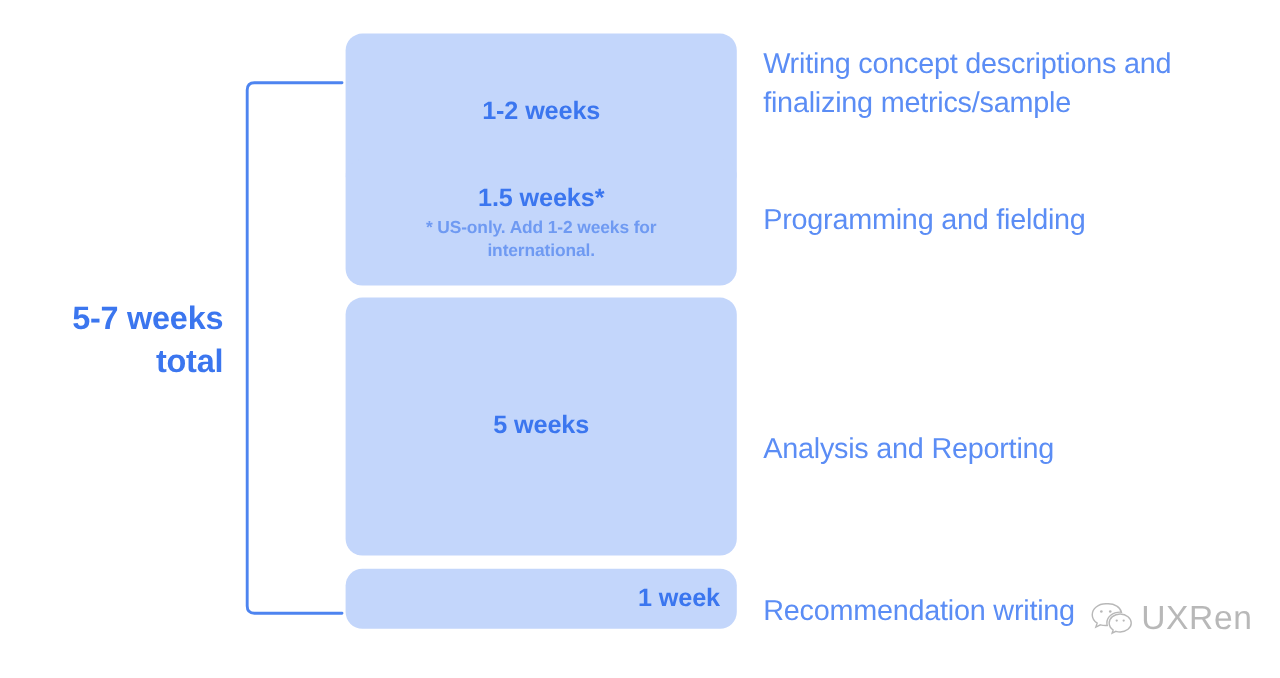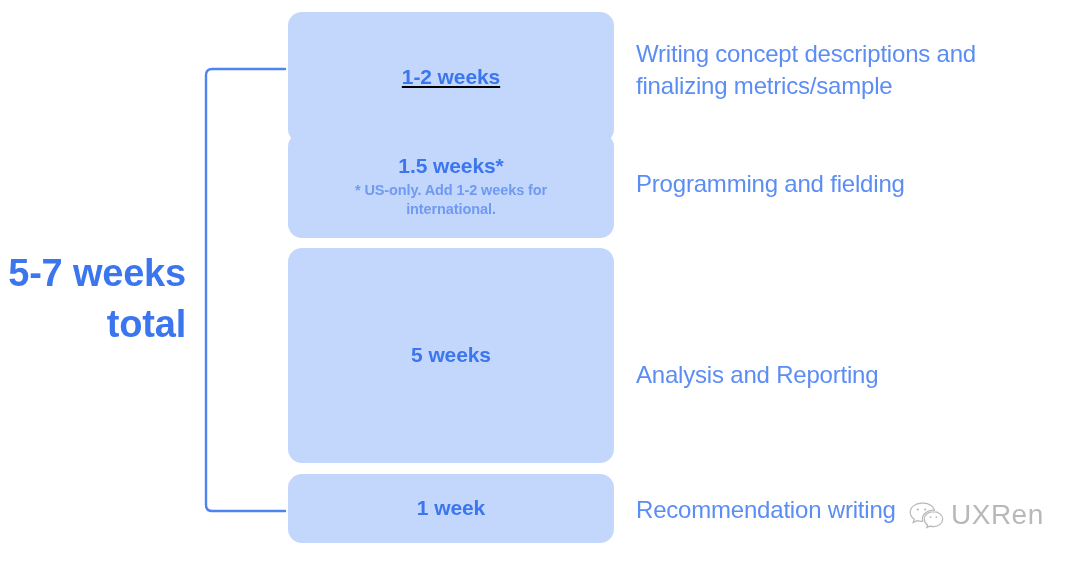"1-2 weeks" div.phase-box { text-decoration: underline -> none; top: 12px -> 28px }
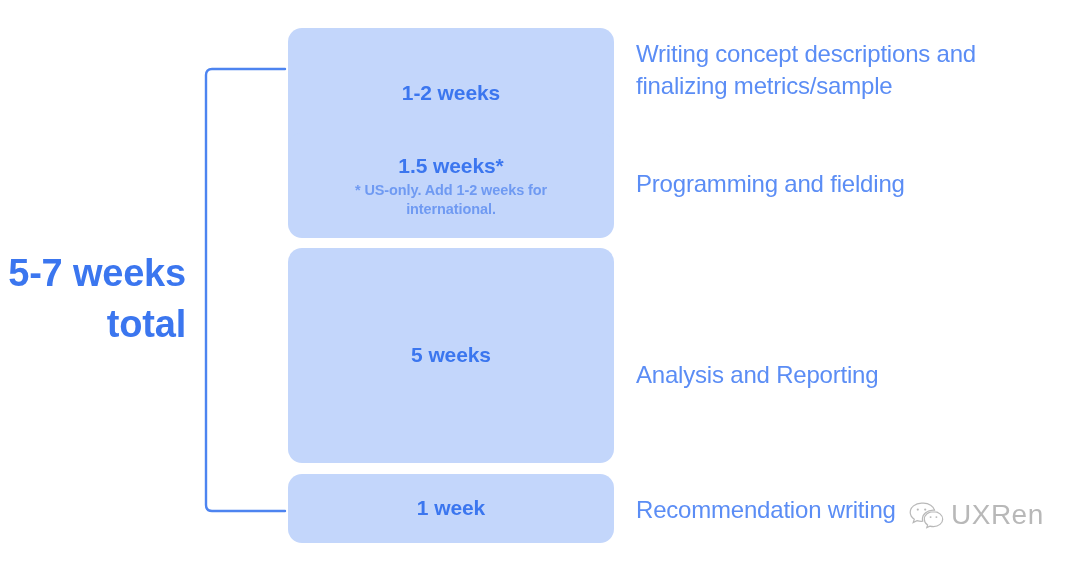"5-7 weeks" .total-label { font-size: 38px -> 27px }
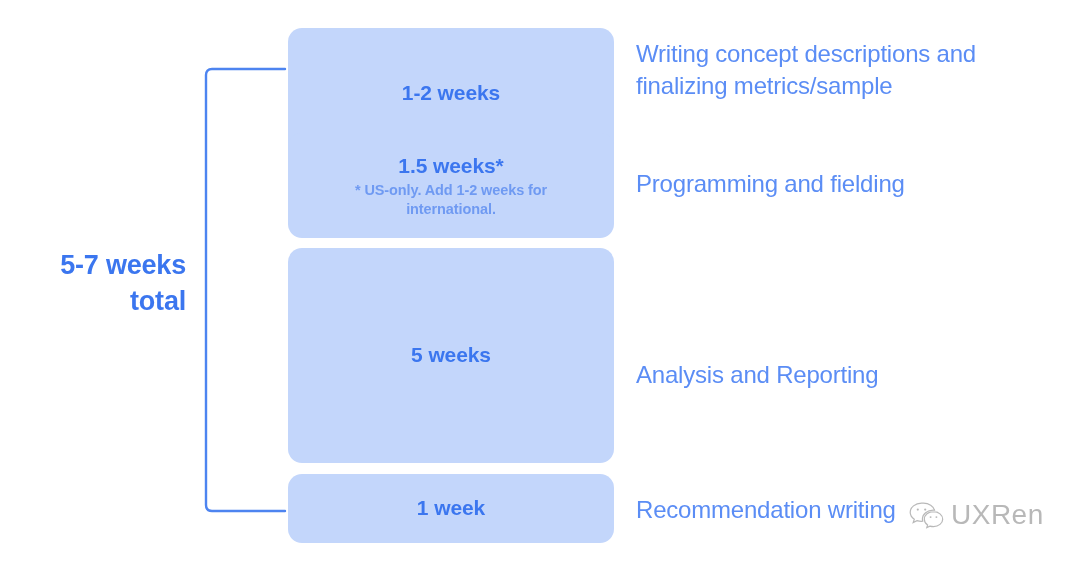"1 week" div.phase-box { align-items: none -> flex-end; height: 69px -> 50px }
